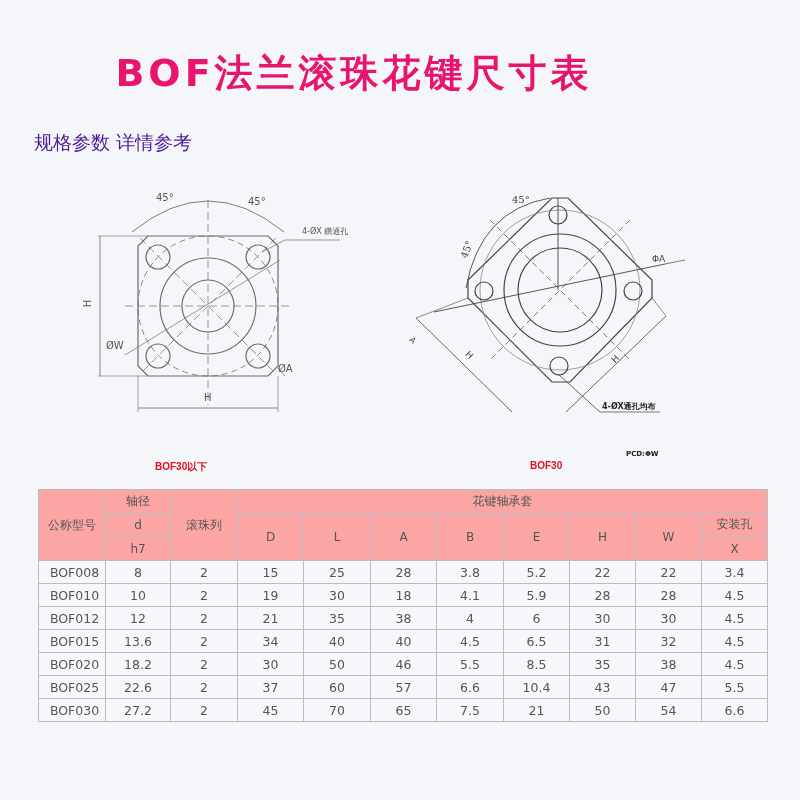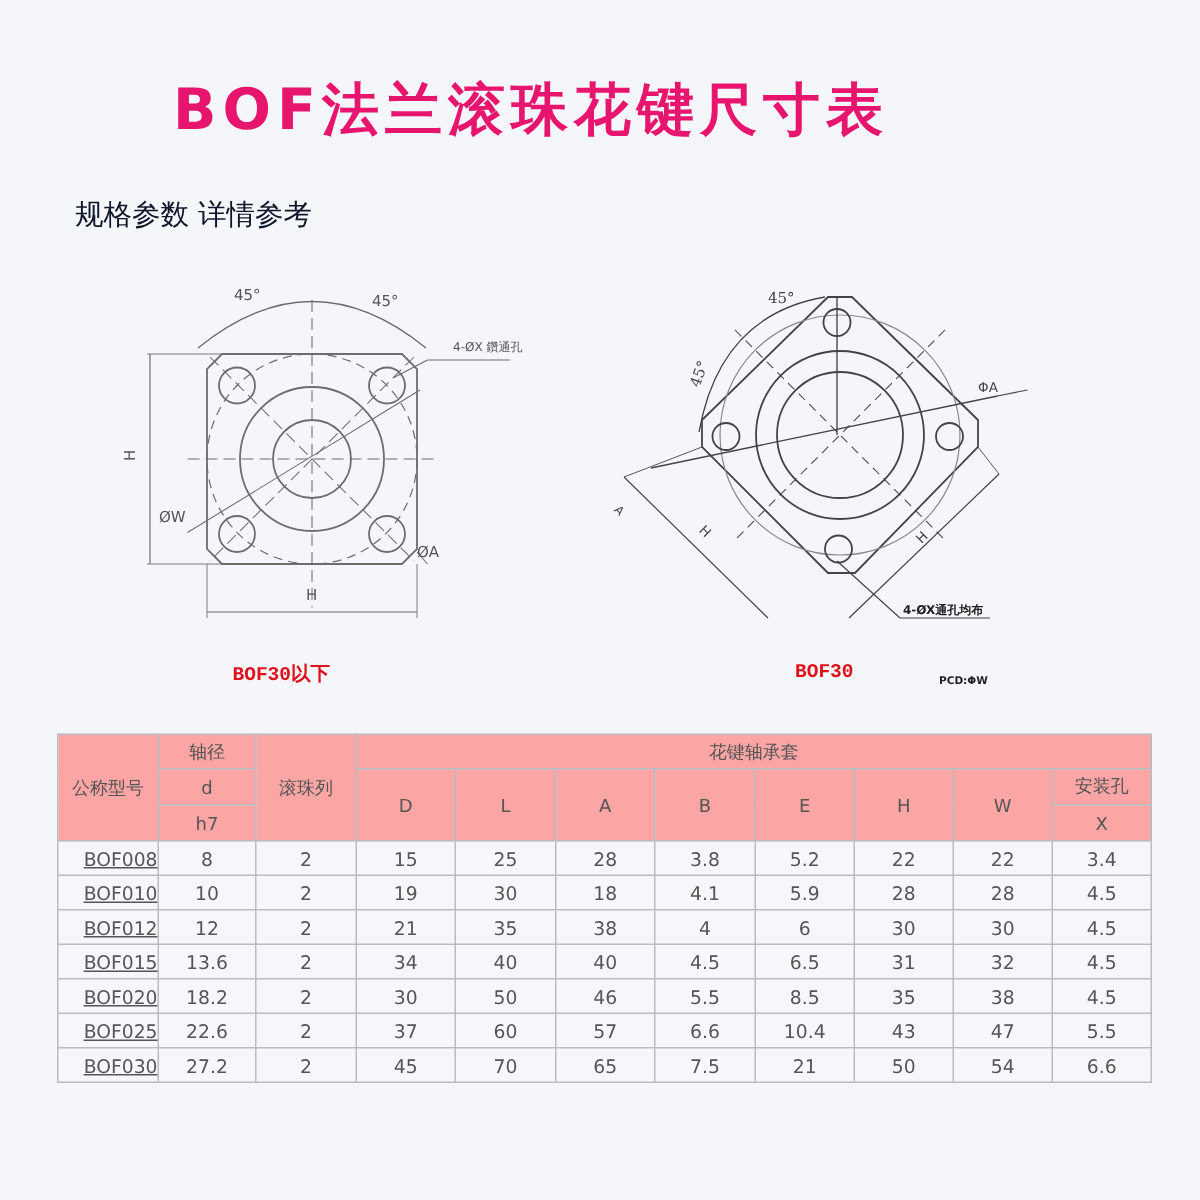"规格参数 详情参考" .subtitle { color: #0f172a -> #4c1d95; left: 50px -> 34px }
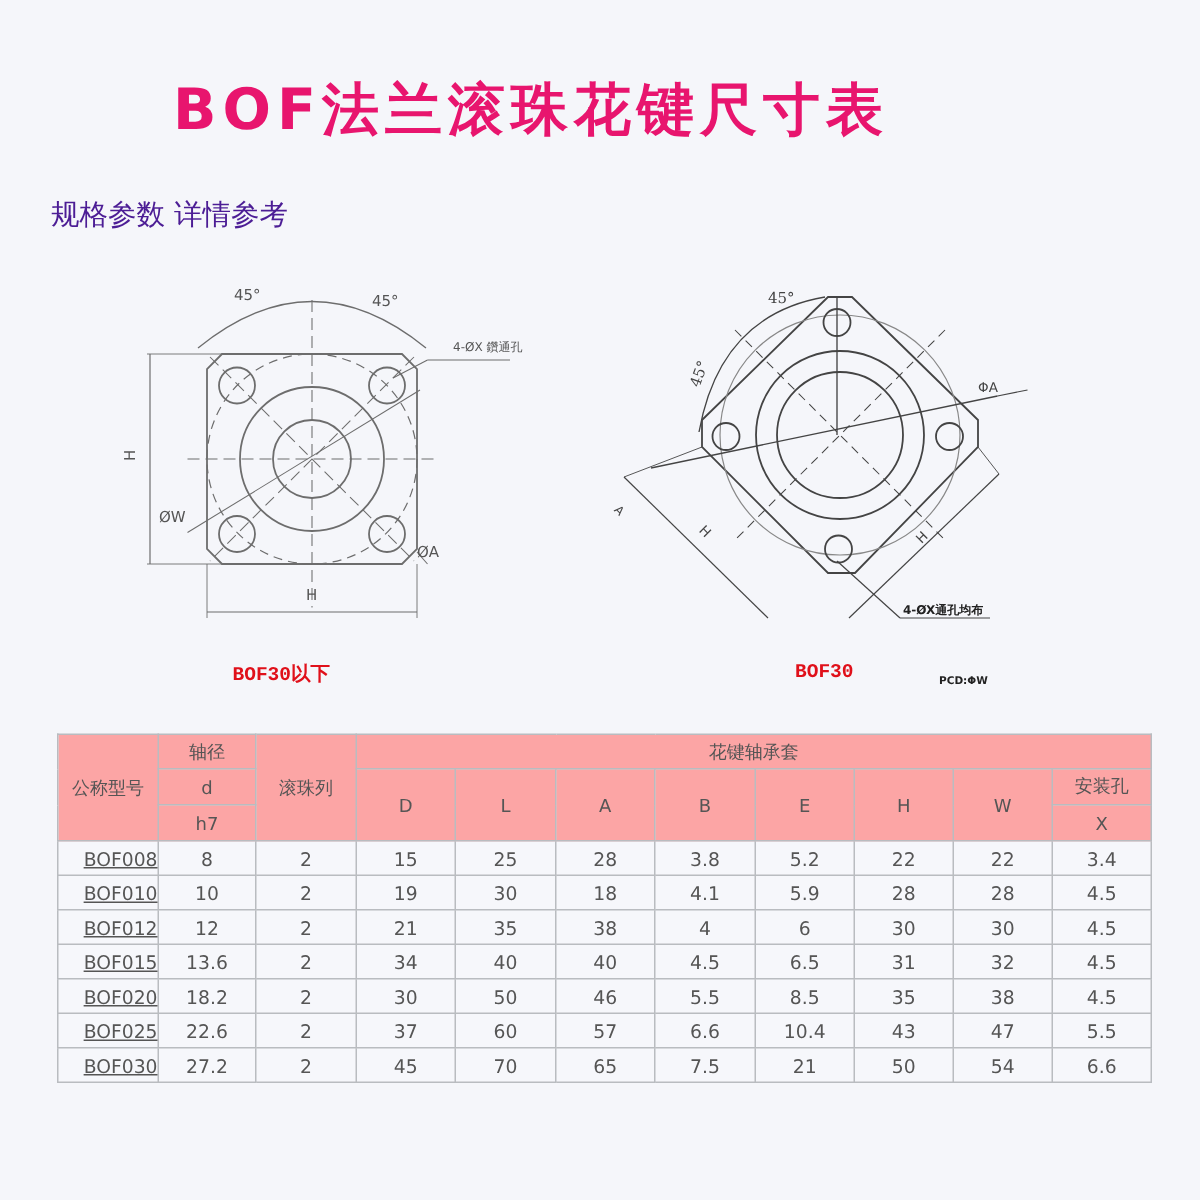"BOF30以下" .caption { font-family: Liberation Mono, monospace -> Liberation Sans, sans-serif; font-size: 13px -> 10px; margin-top: none -> 20px }
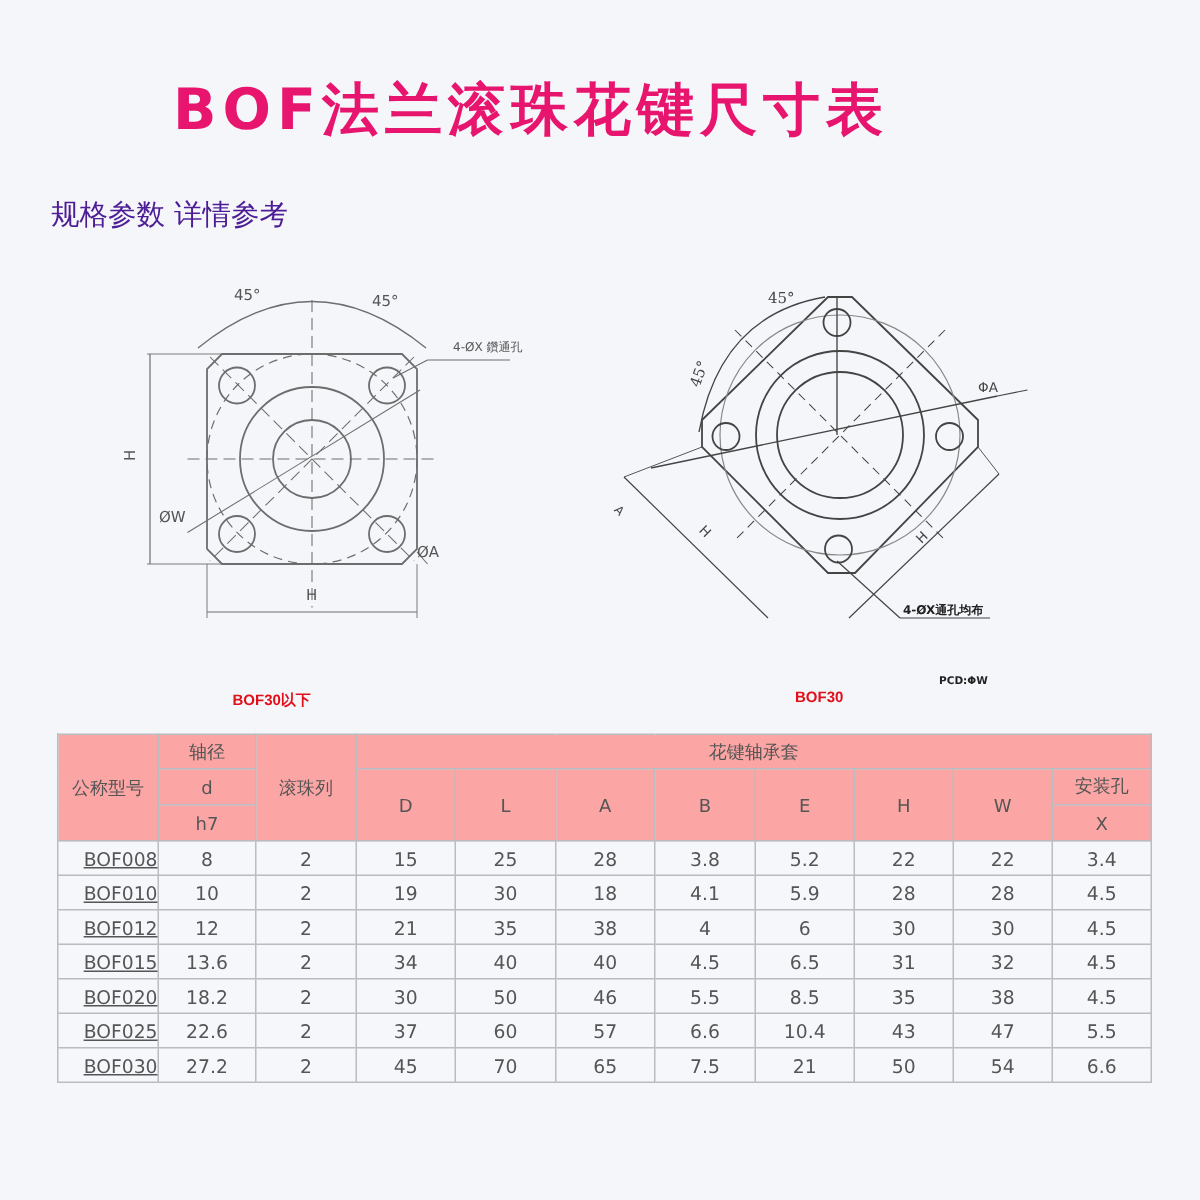"BOF008" table.spec tr.body td:first-child { text-align: right -> center; text-decoration: underline -> none }
